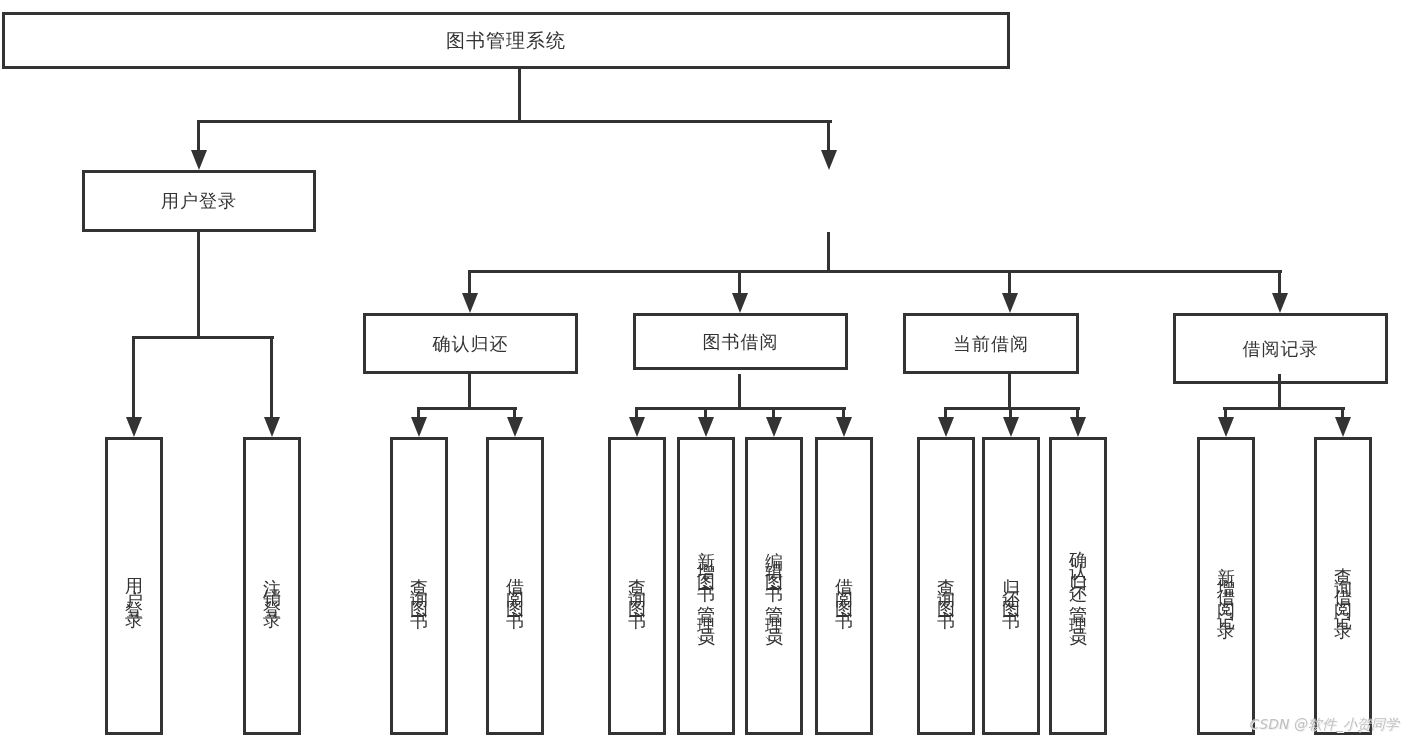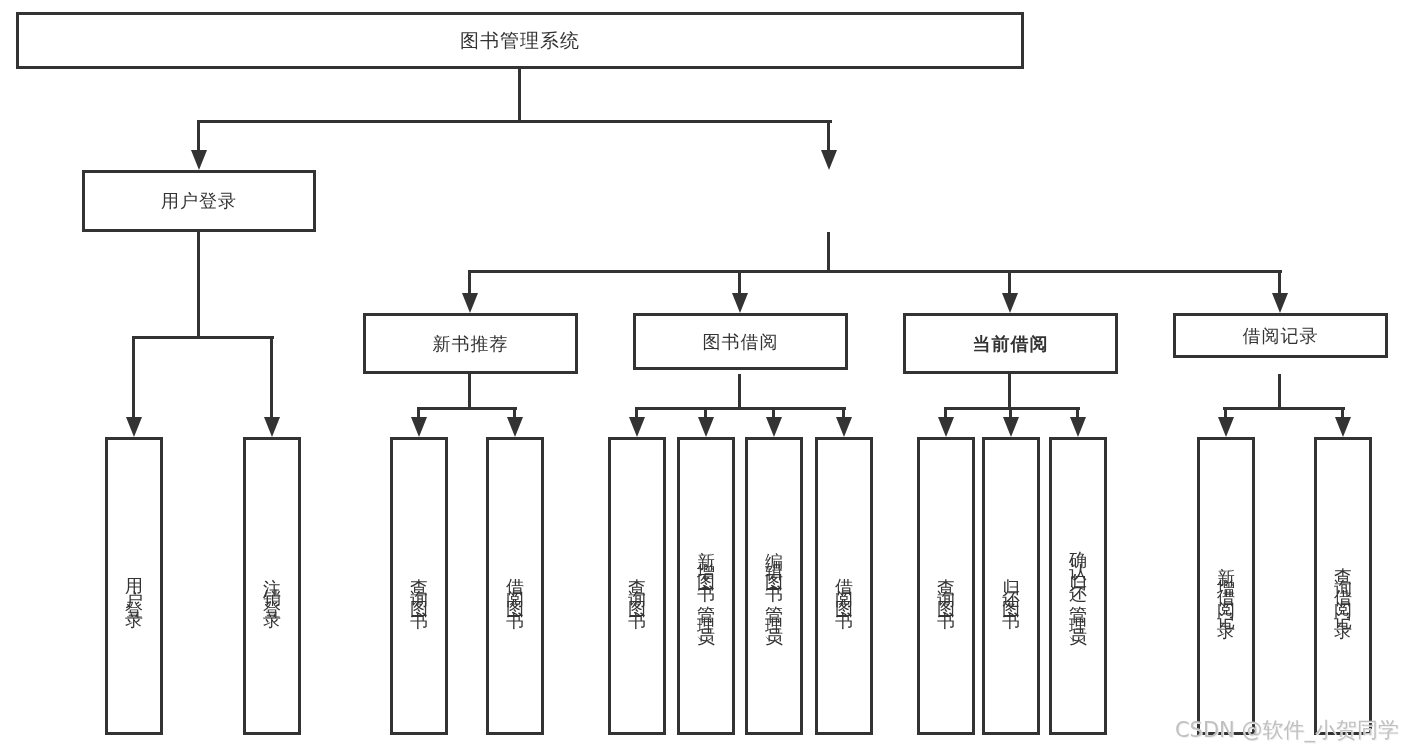"图书管理系统" #b-root { left: 16px -> 2px }
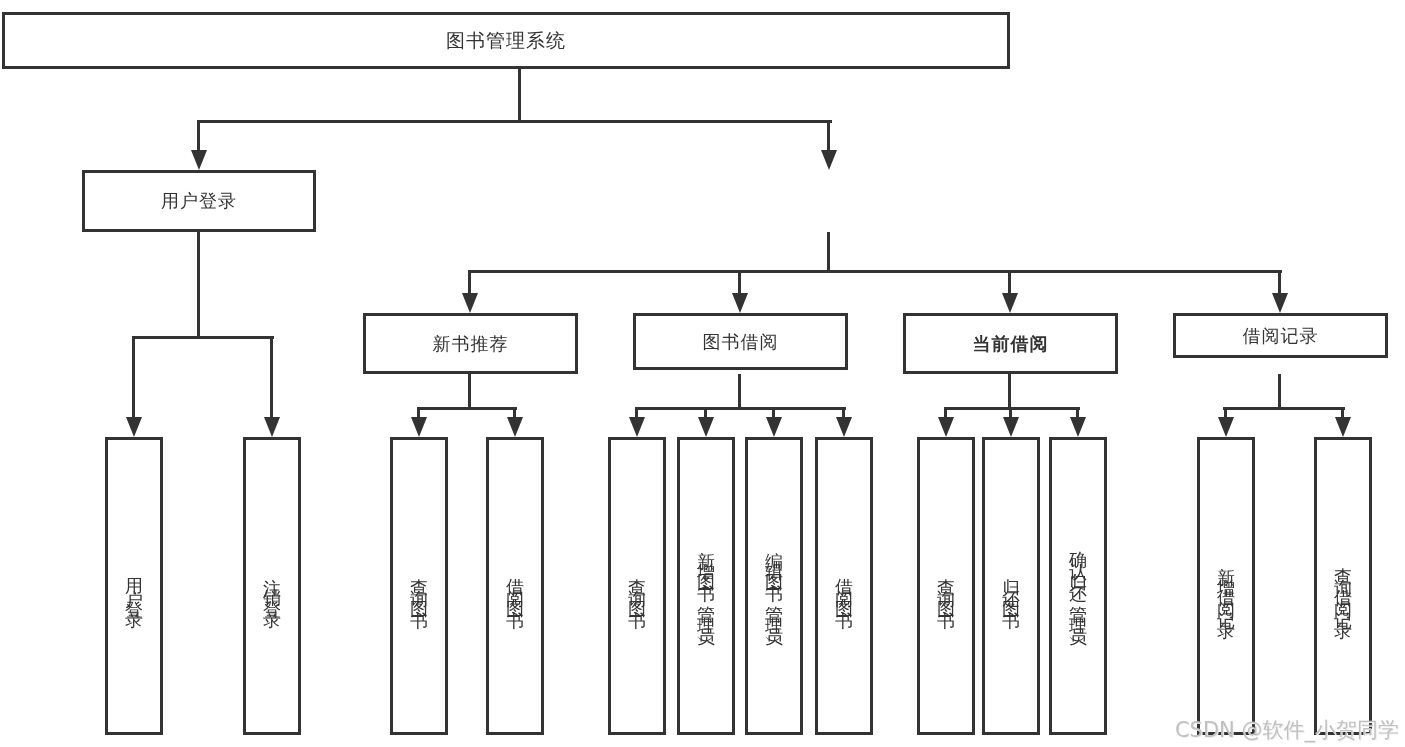"新书推荐" div.box { text: 新书推荐 -> 确认归还 }
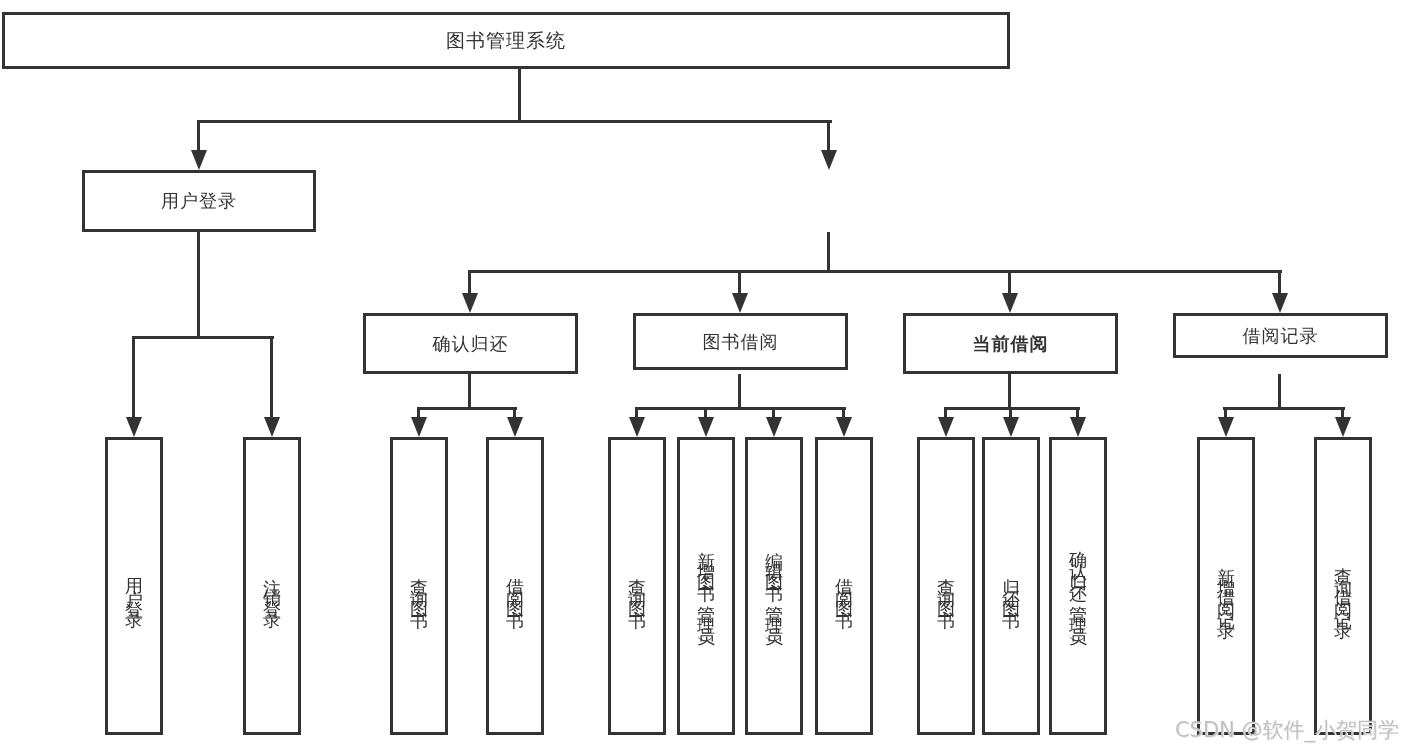"当前借阅" #b-current { font-weight: bold -> none; width: 215px -> 176px }
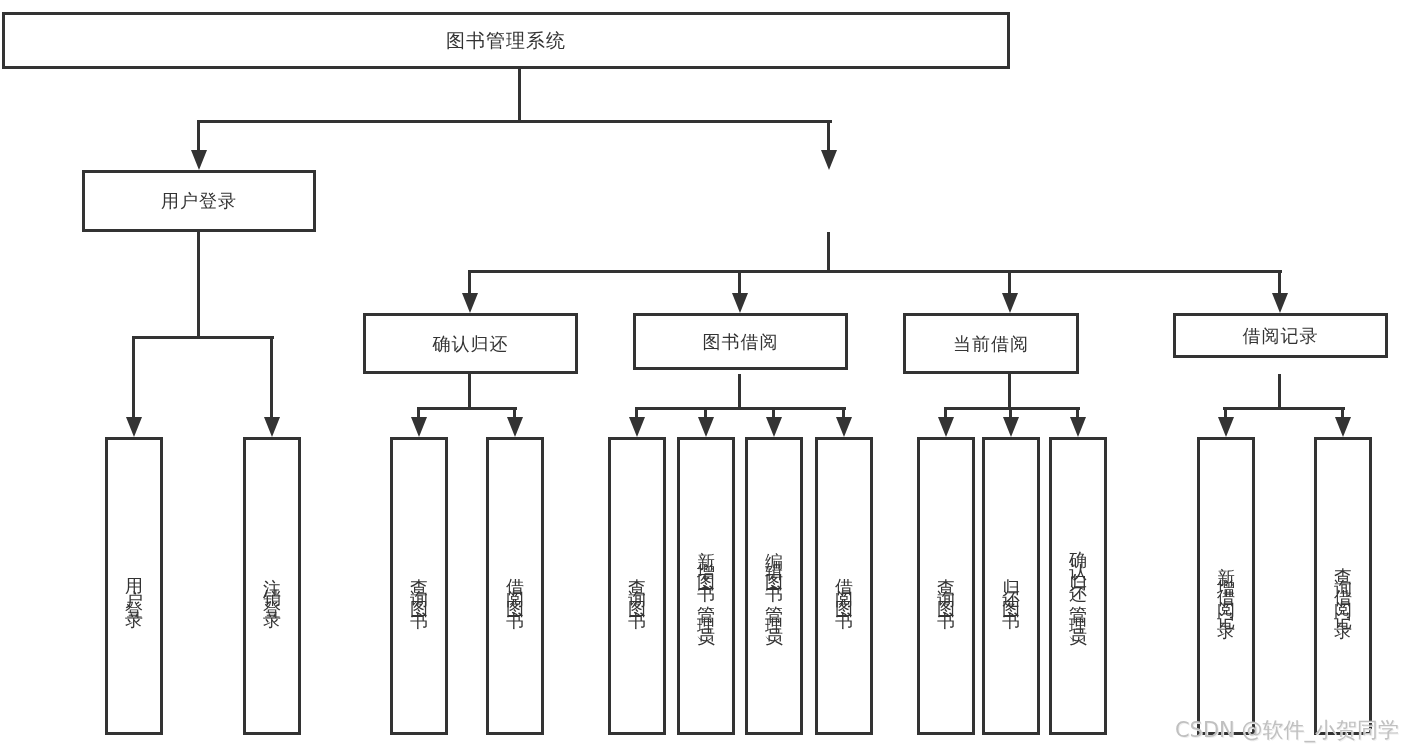"借阅记录" #b-records { height: 45px -> 71px }
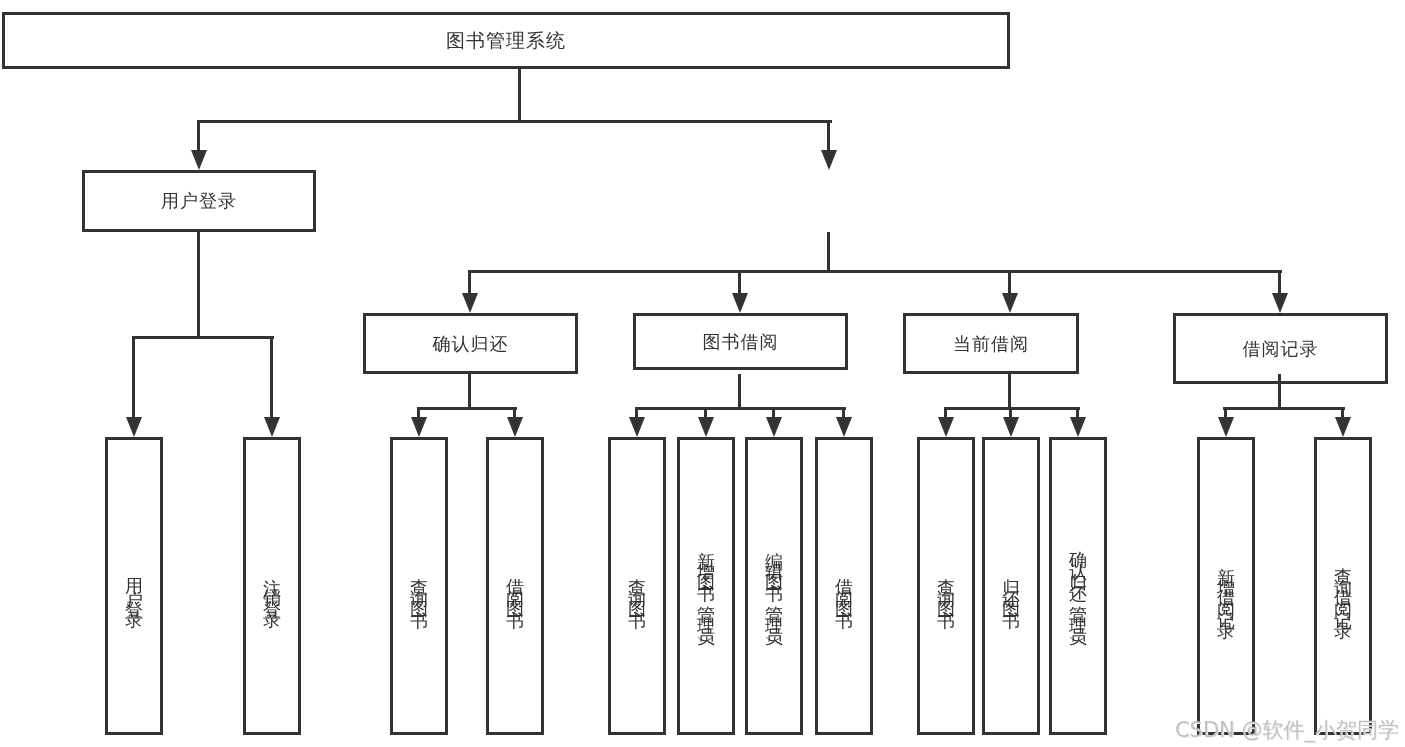"CSDN @软件_小贺同学" .watermark { font-size: 21px -> 14px; font-style: none -> italic }
